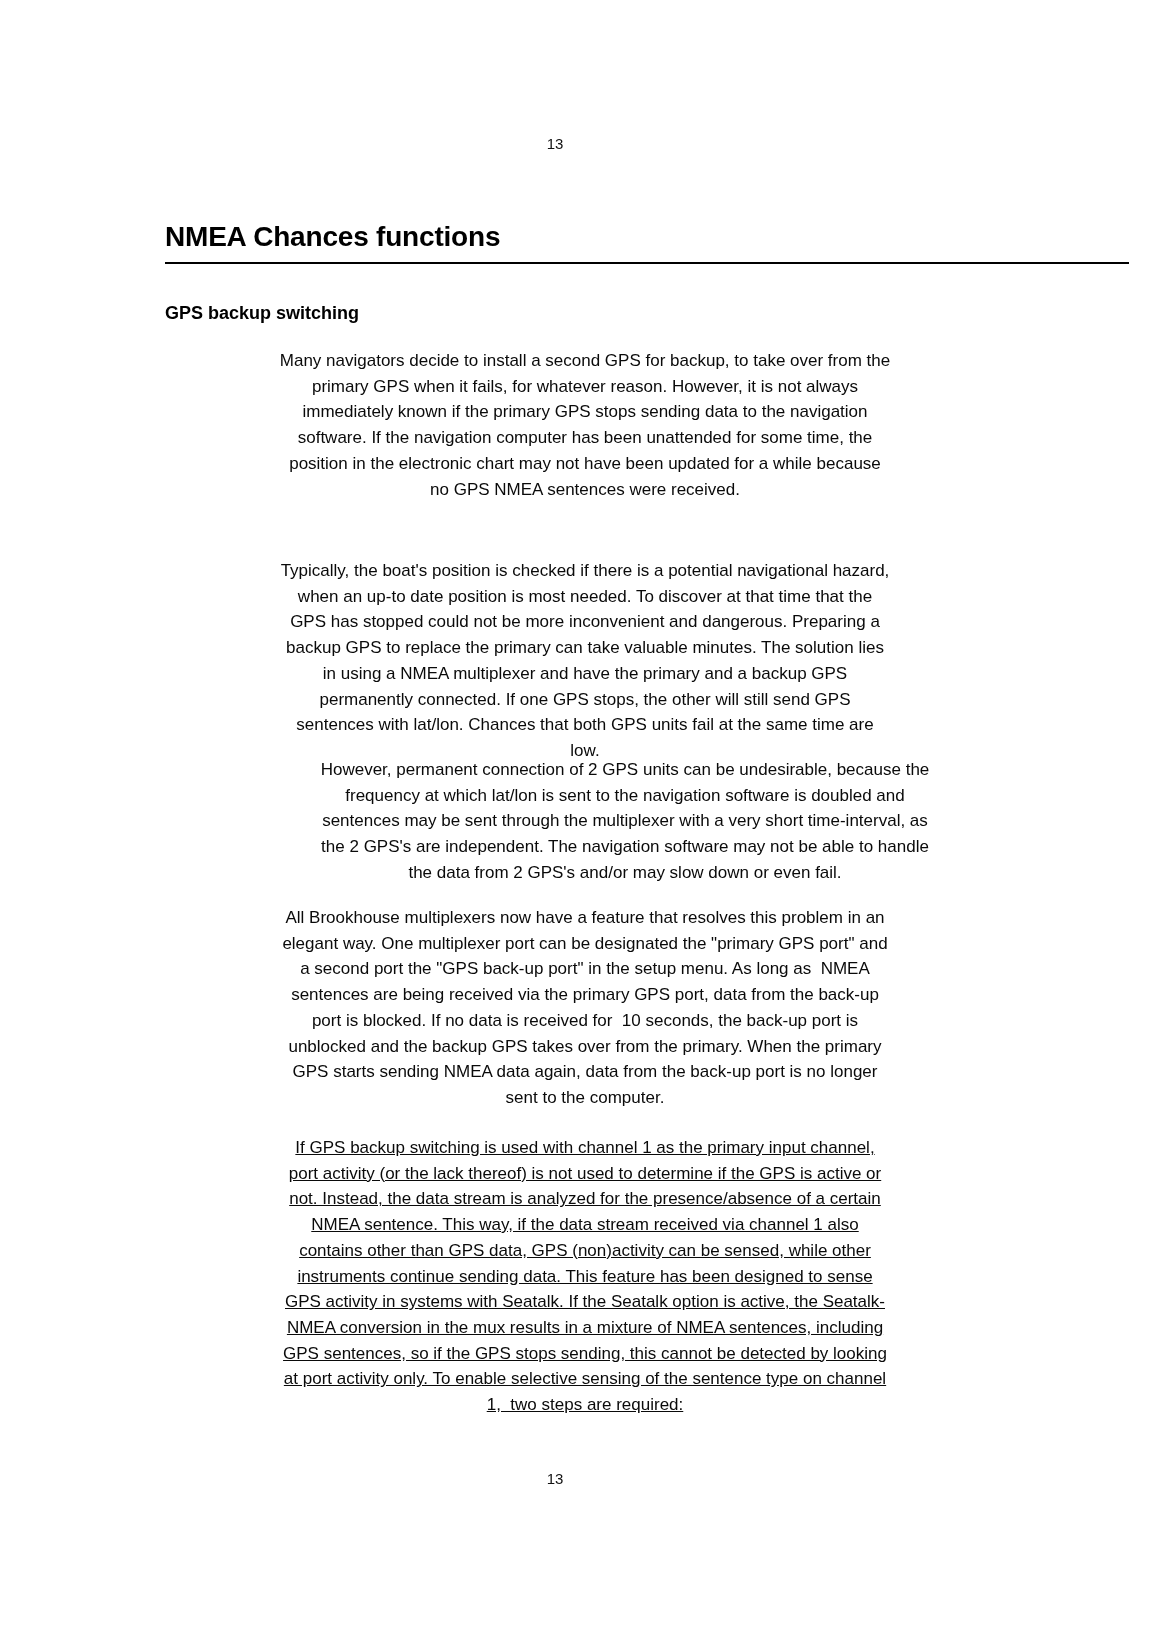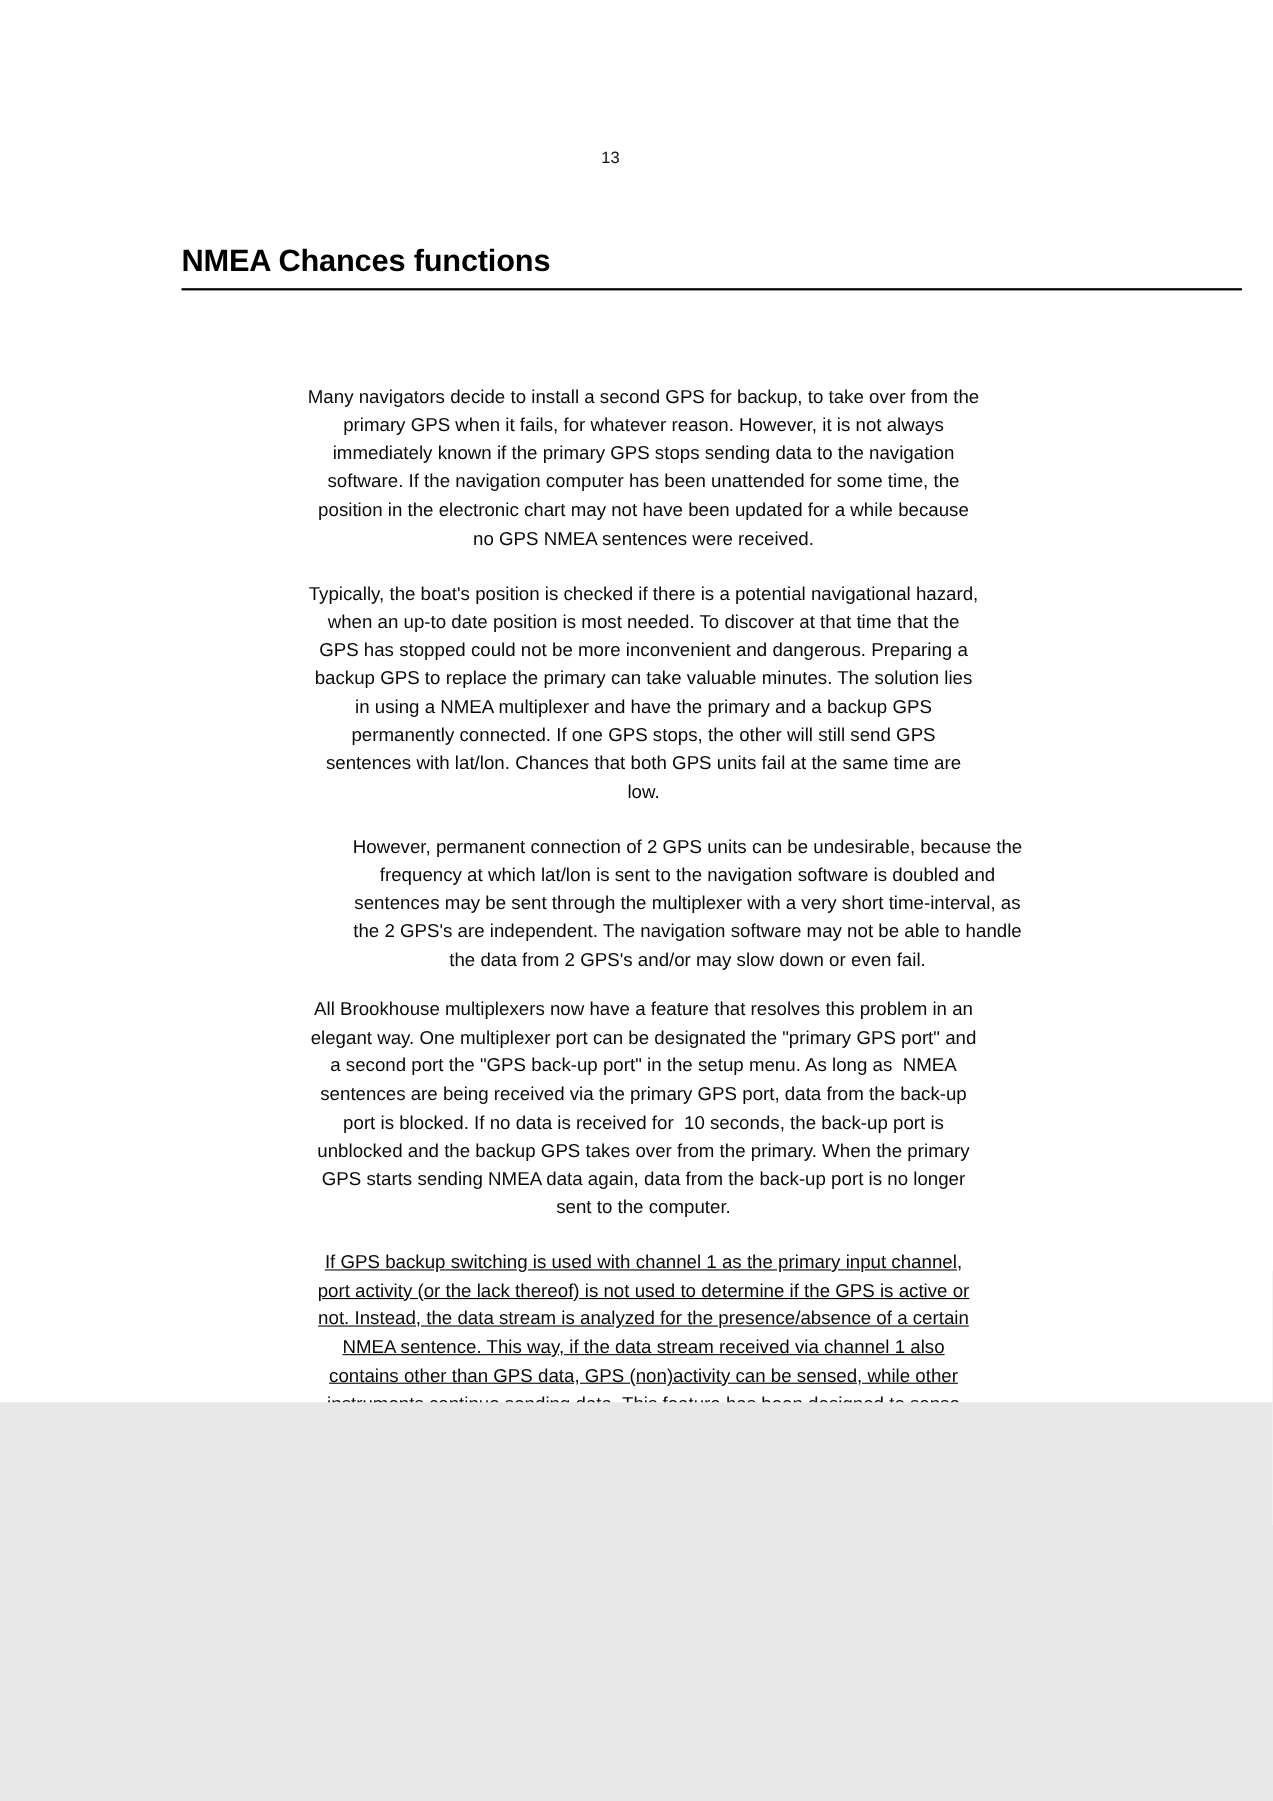"13" .page { height: 1275px -> 1637px }
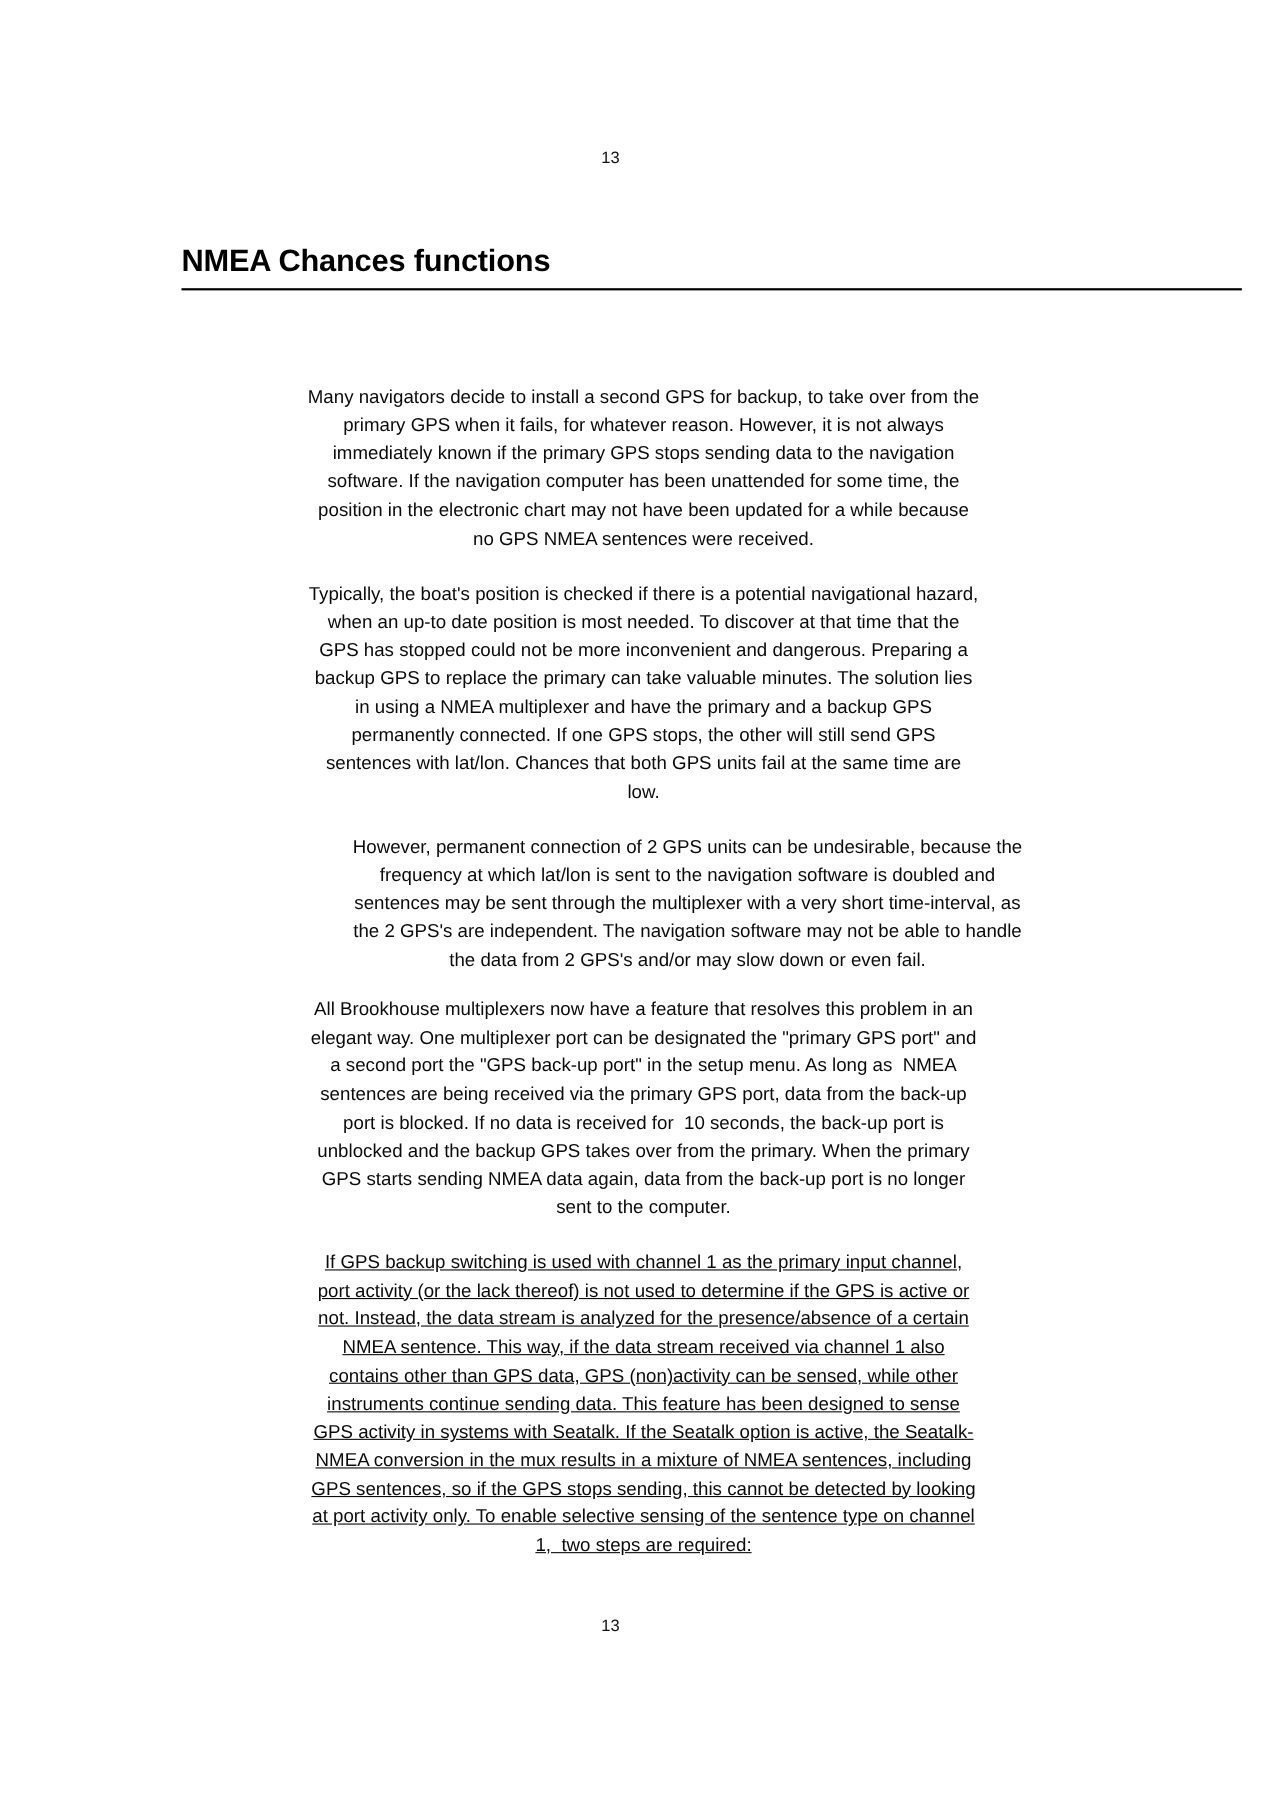"GPS backup switching" h2.section-heading { html: none -> <h2>GPS backup switching</h2> }
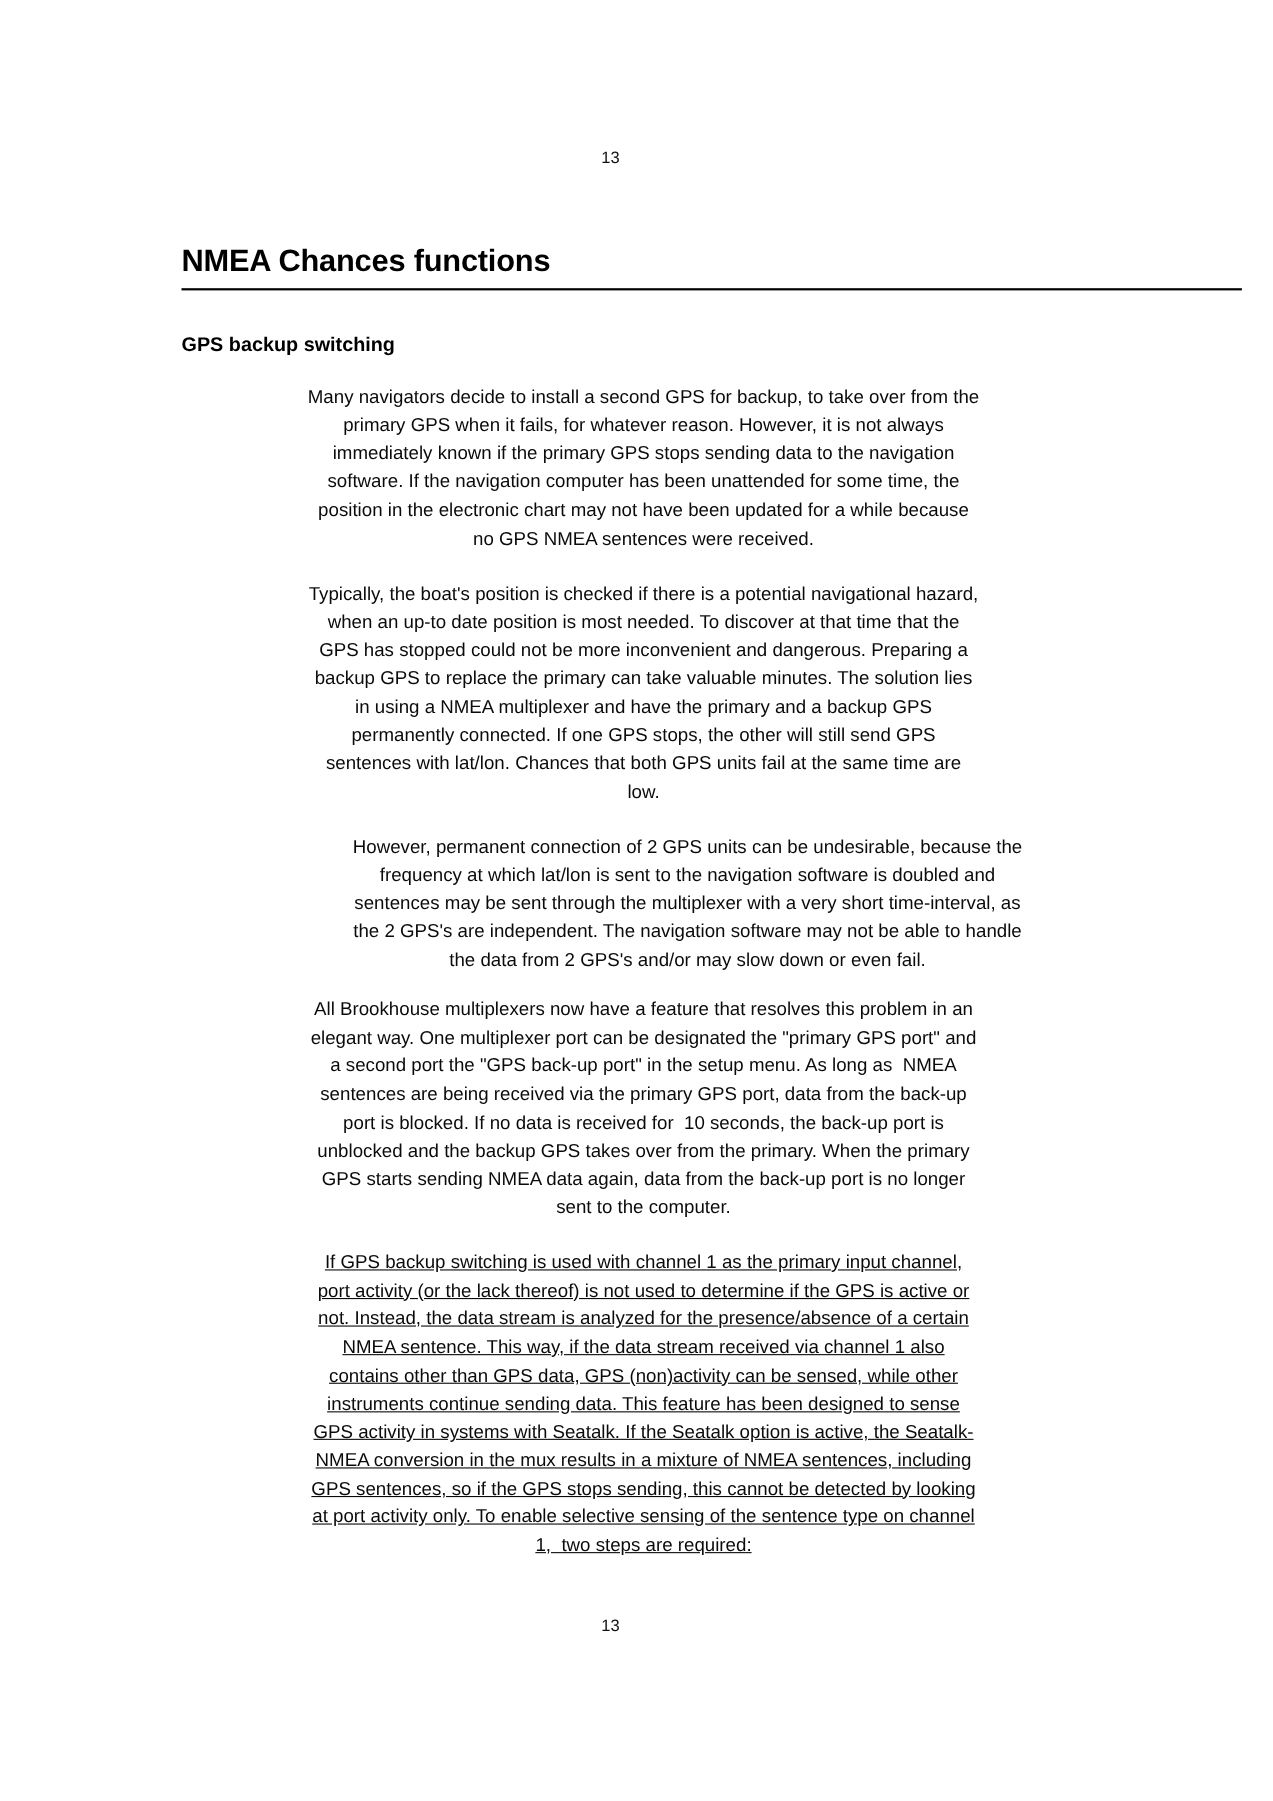"Typically, the boat's position is" .p2 { top: 527px -> 558px }
